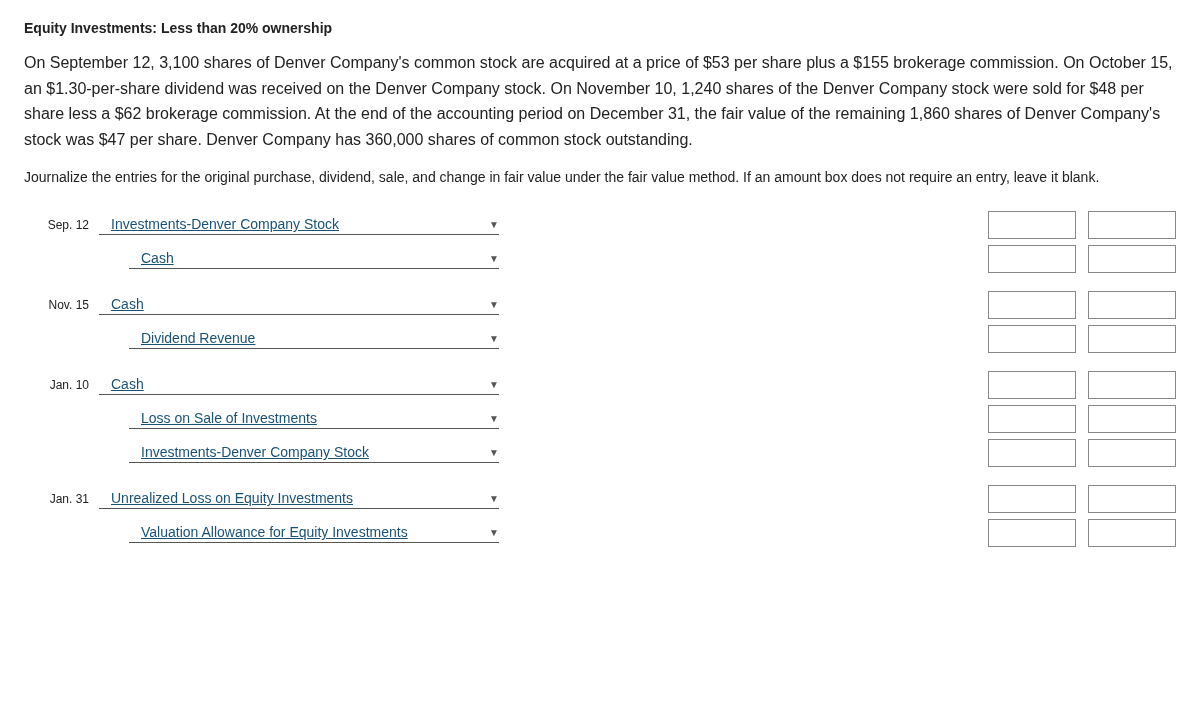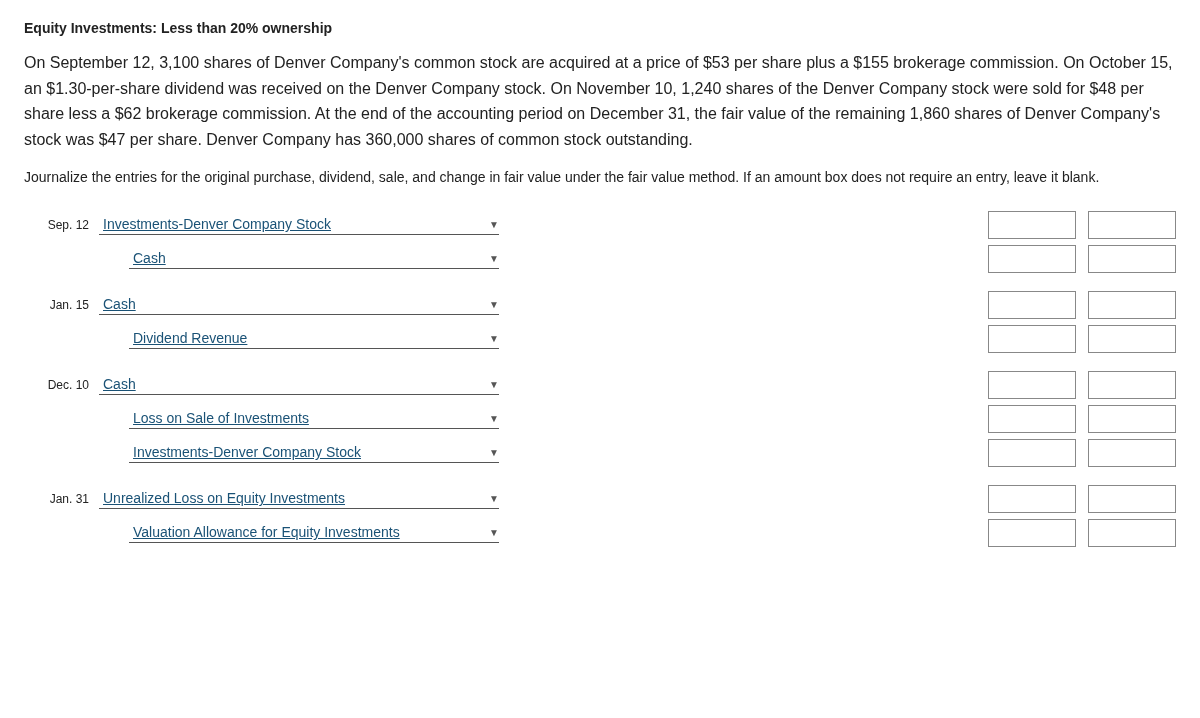"Investments-Denver Company Stock" .select-wrapper select { margin-left: none -> 8px }
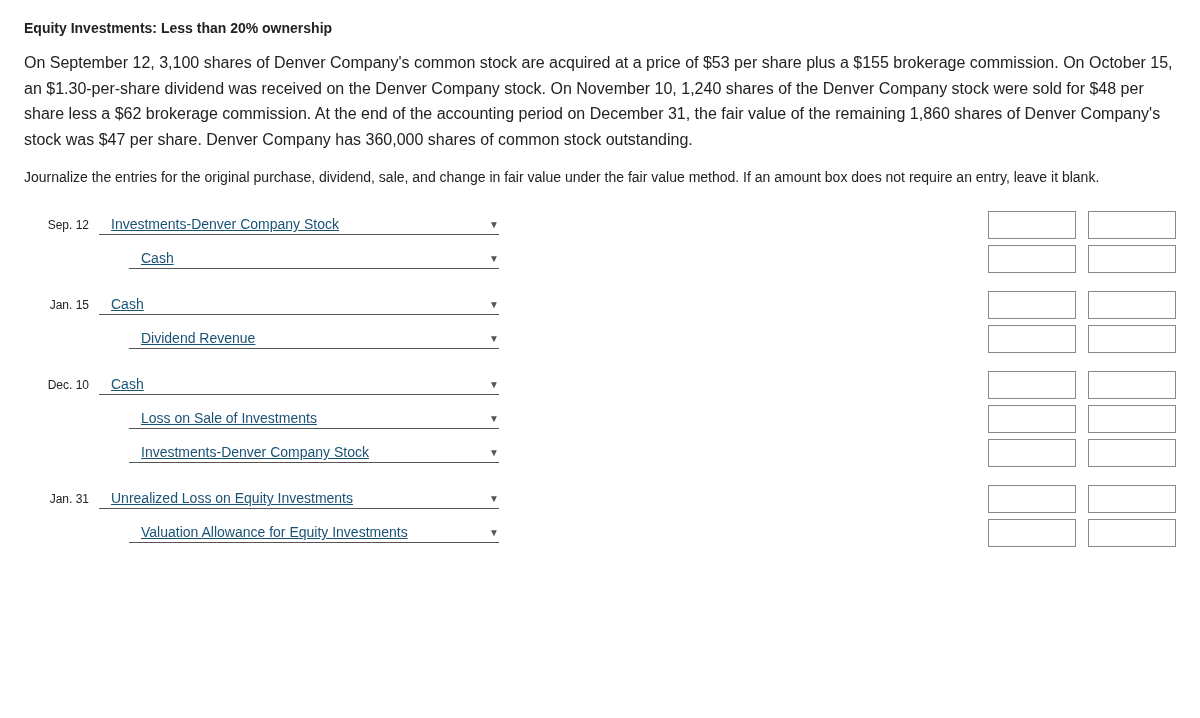"Jan. 15" div.date-cell { text: Jan -> Nov }
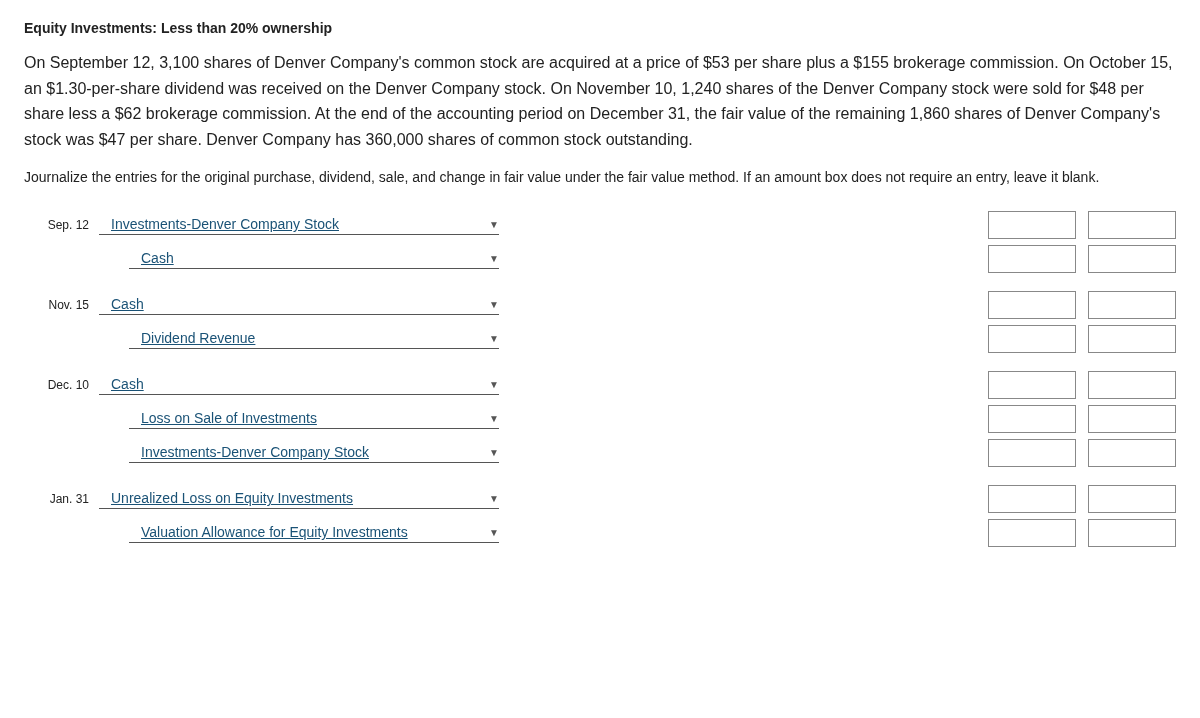"Dec. 10" div.date-cell { text: Dec -> Jan }
